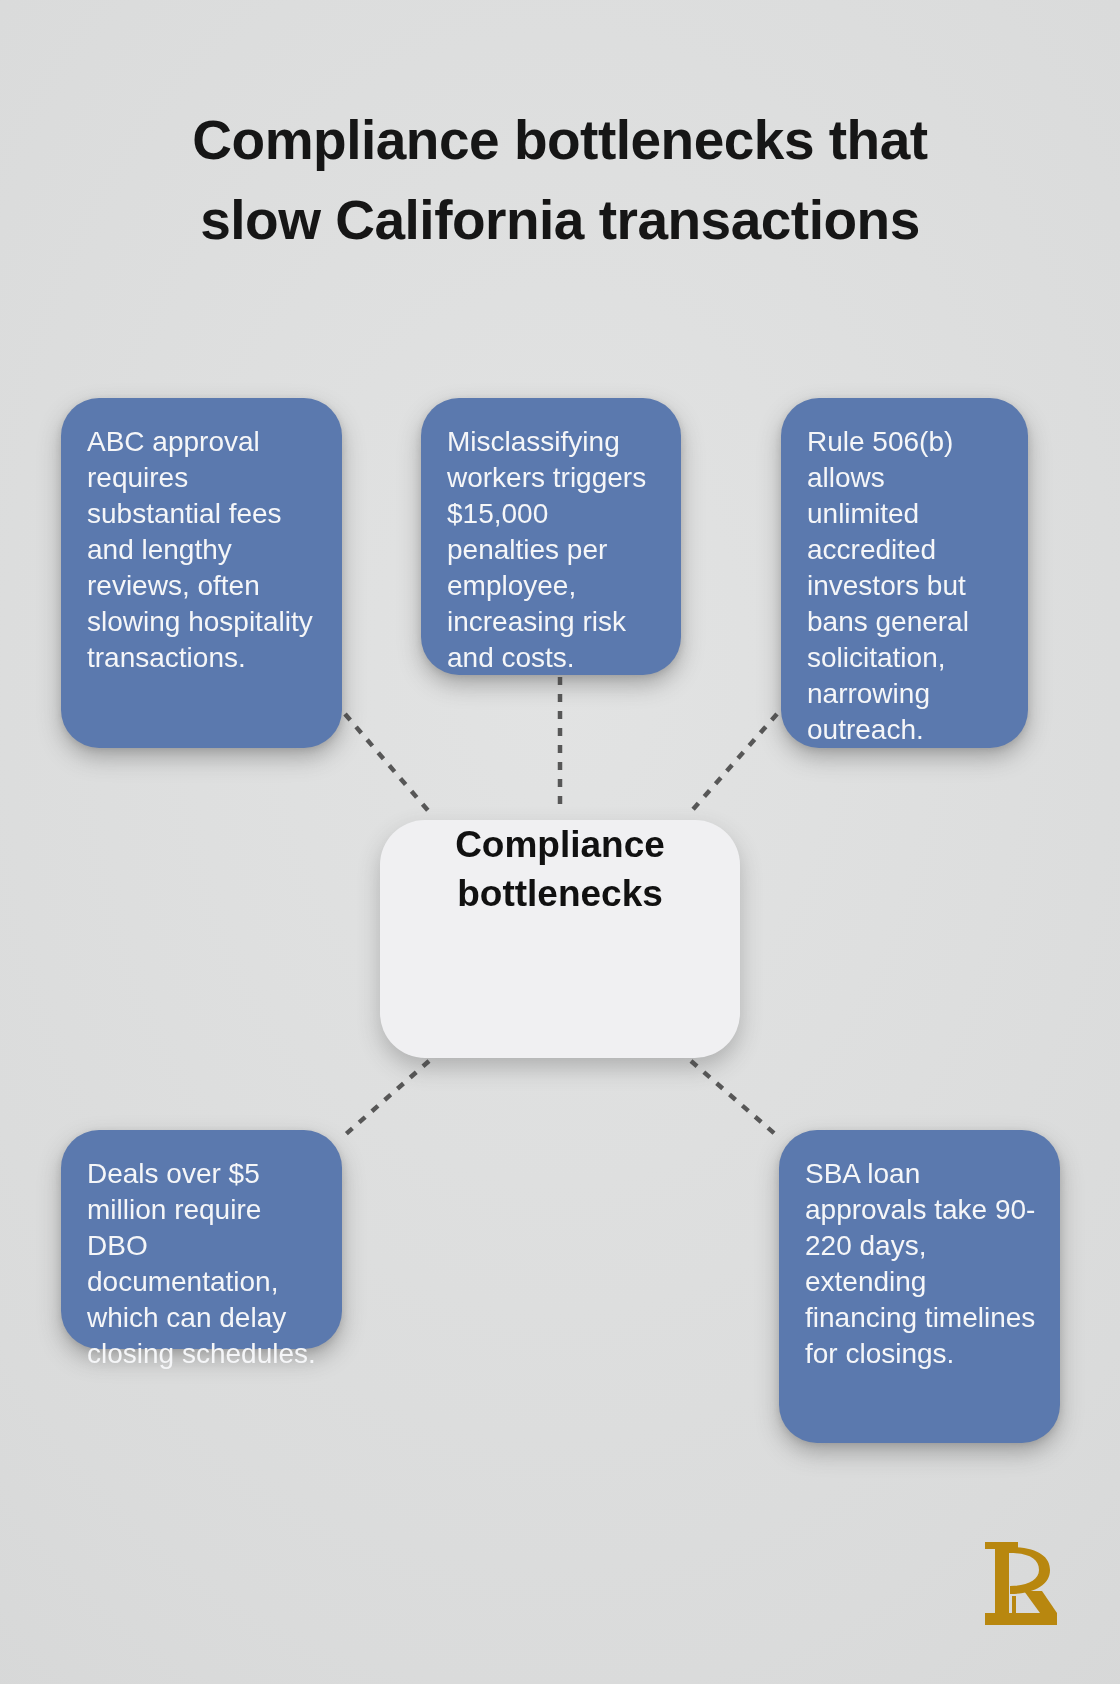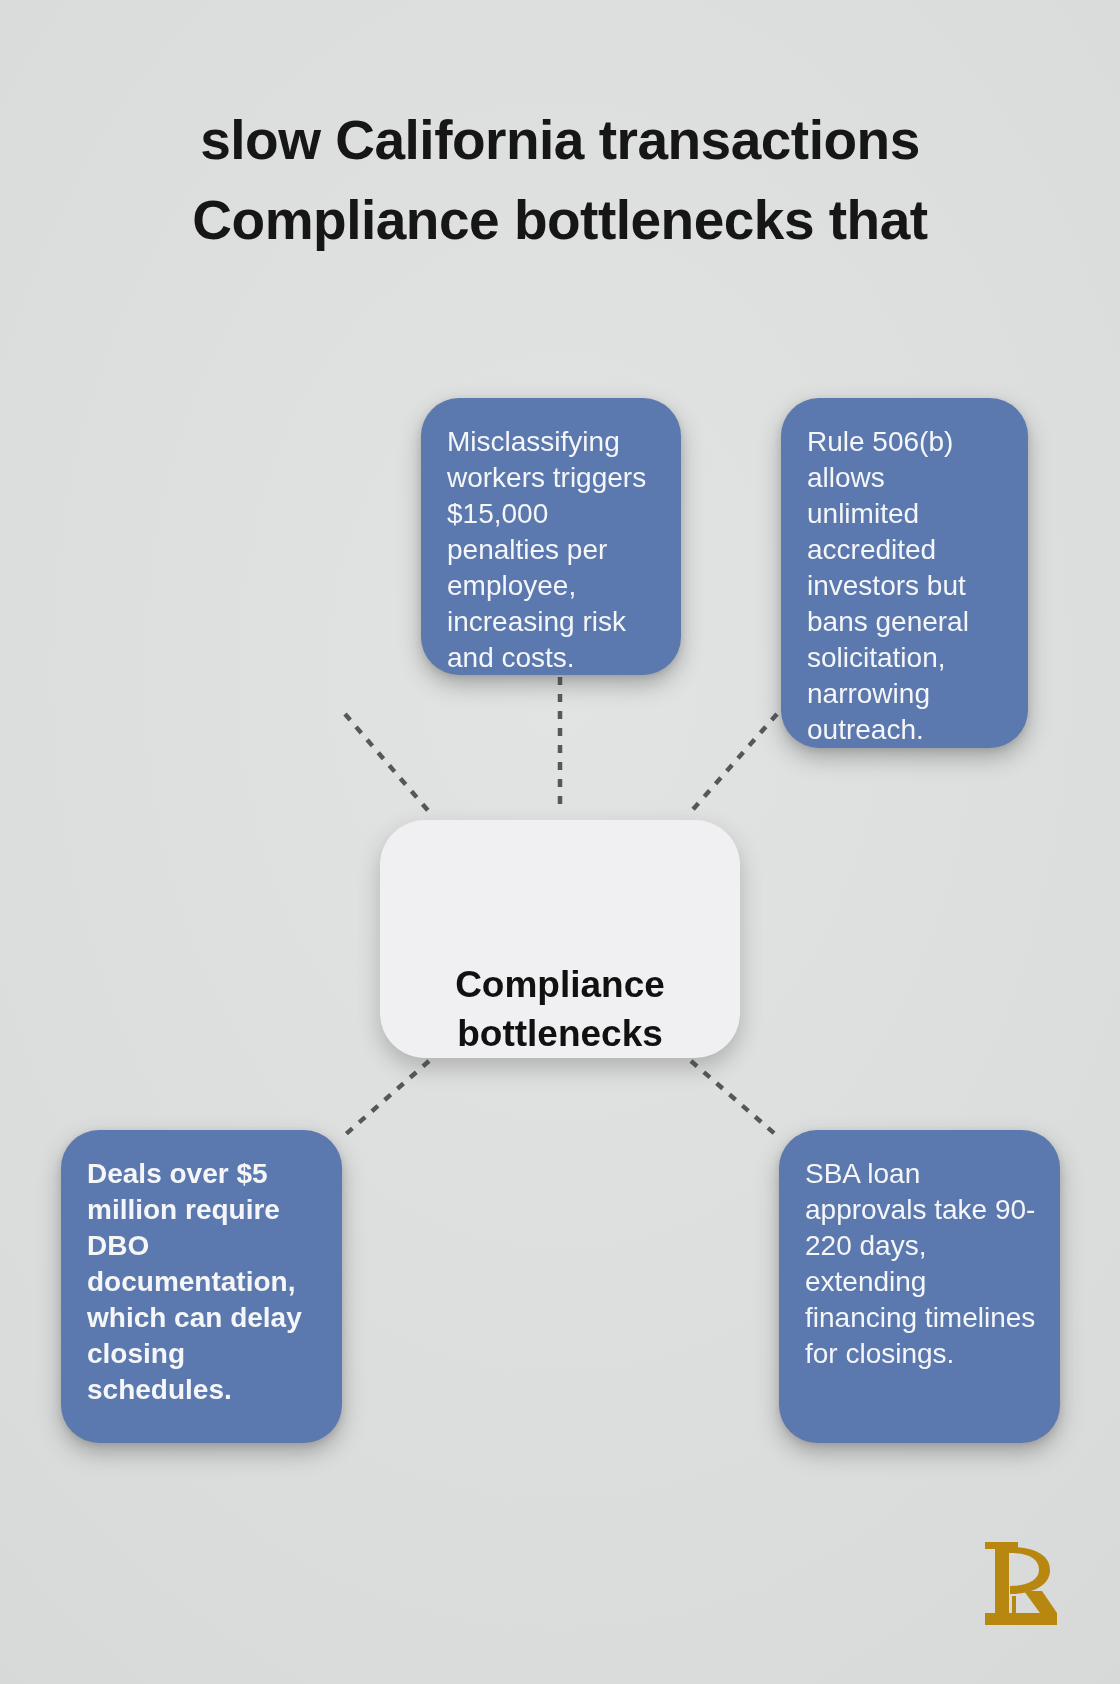"slow California transactions" span { order: before "Compliance bottlenecks that" -> after "Compliance bottlenecks that" }
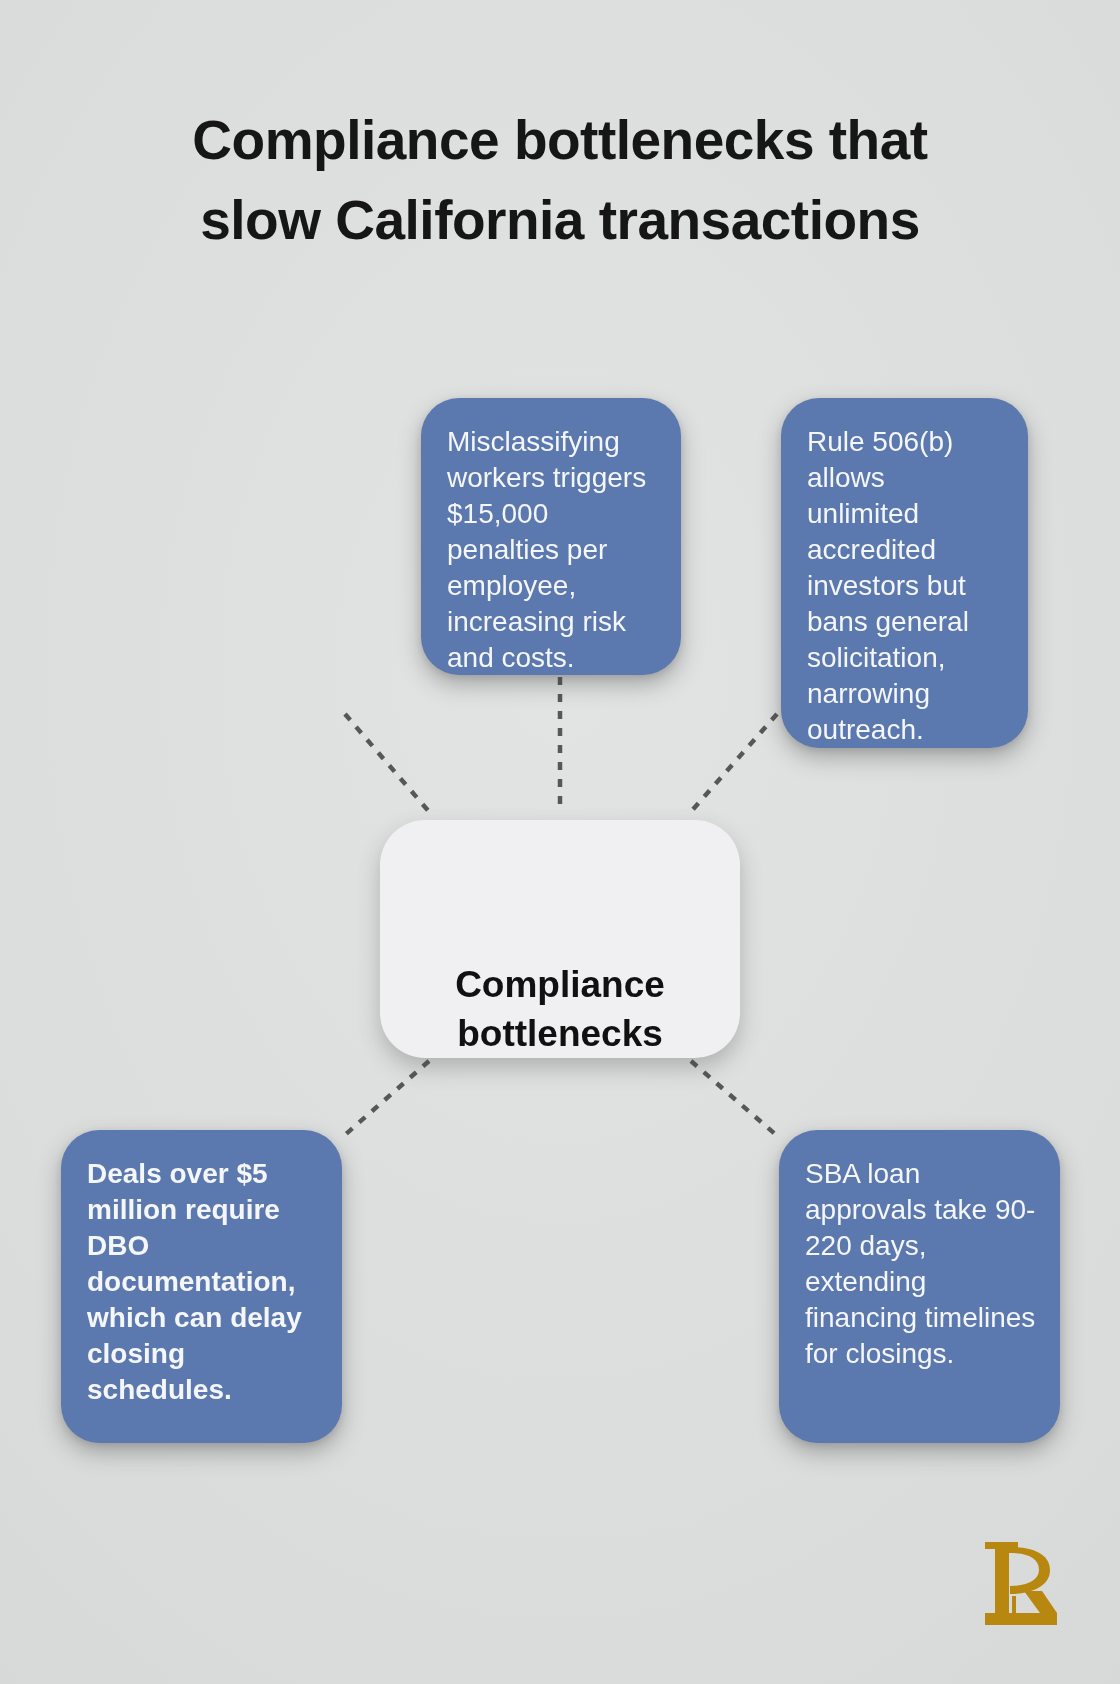"ABC approval requires substantial fees" div.node { html: none -> <div> <span>ABC approval requires substantial fees and lengthy reviews, often slowing hospitality transactions.</span> </div> }
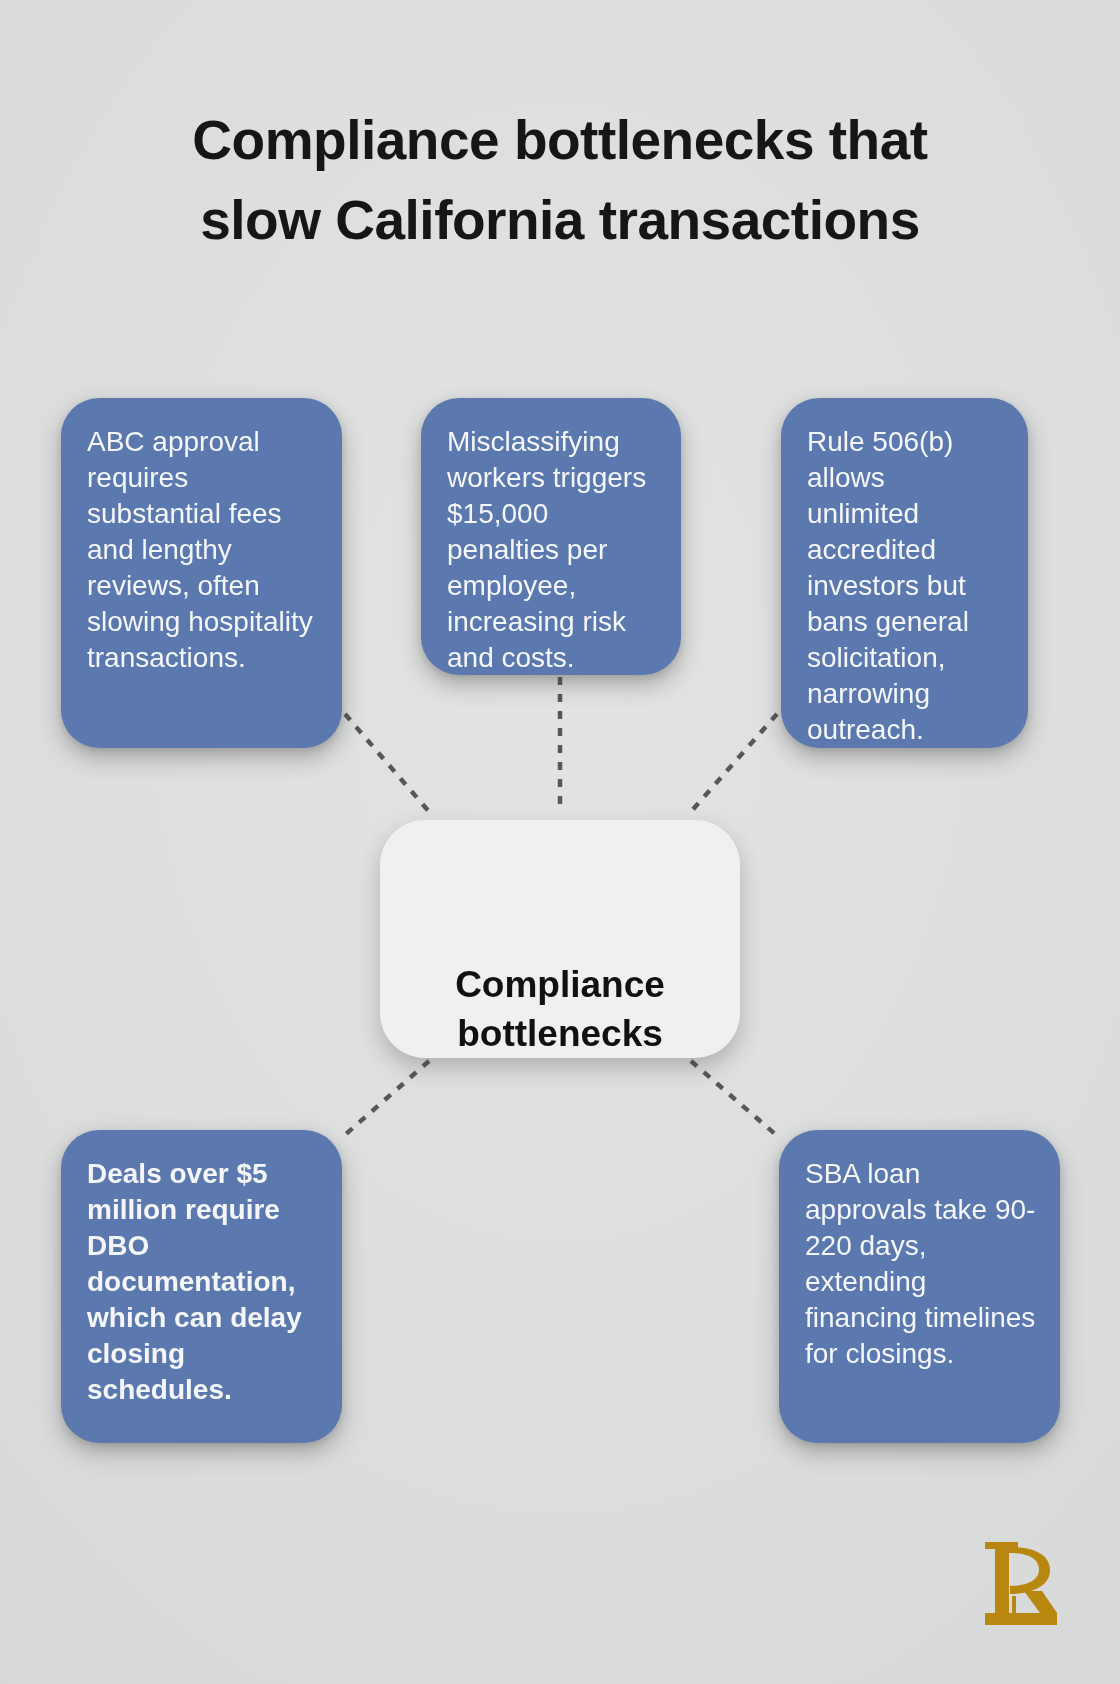"Compliance bottlenecks" .center-node { align-items: flex-end -> flex-start }
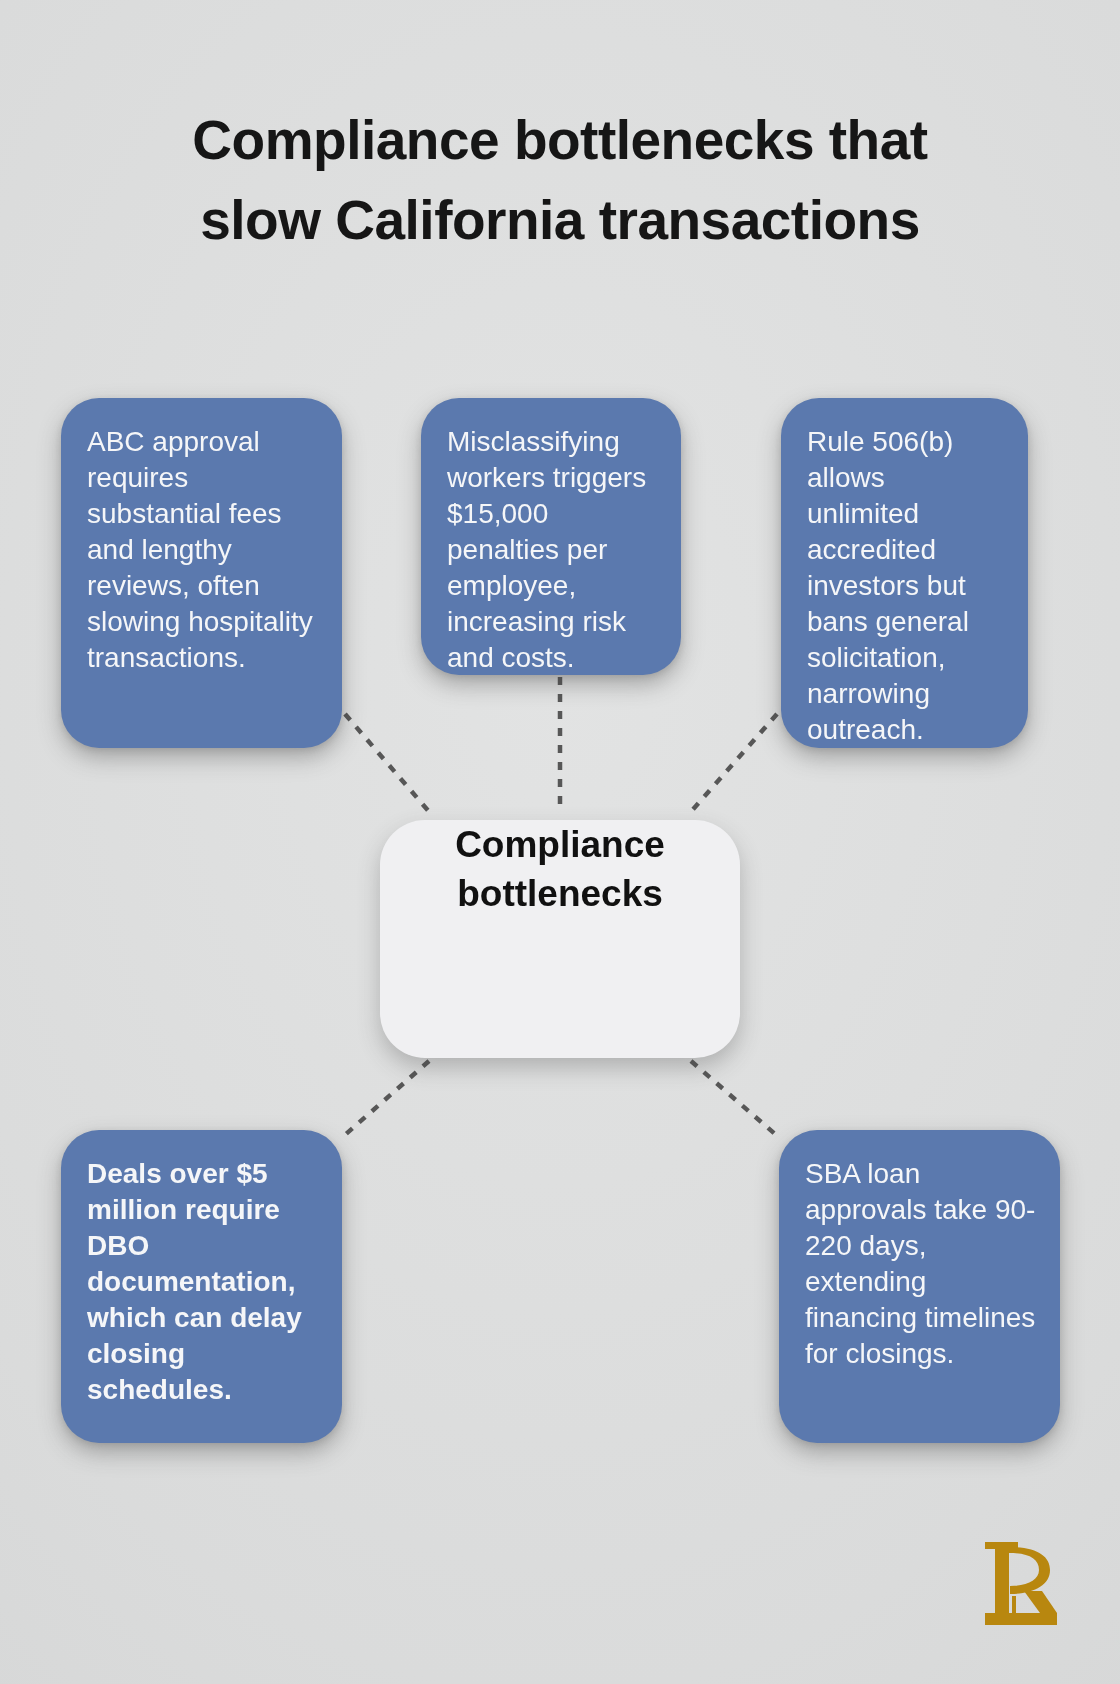"Deals over $5 million require" .node-4 { font-weight: bold -> none; height: 313px -> 219px }
